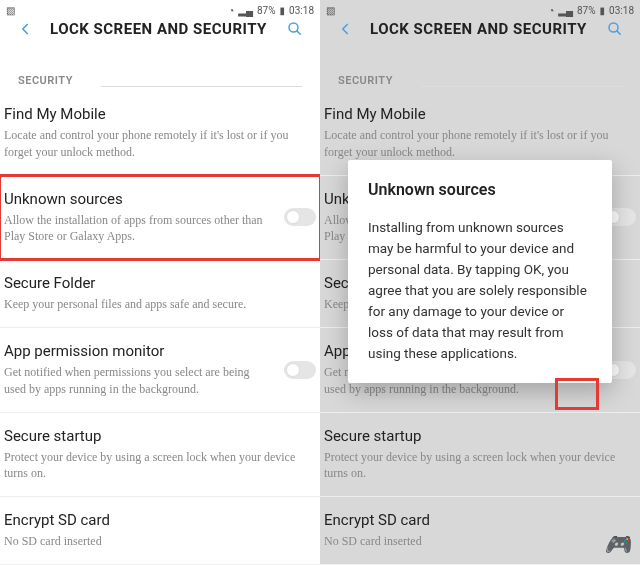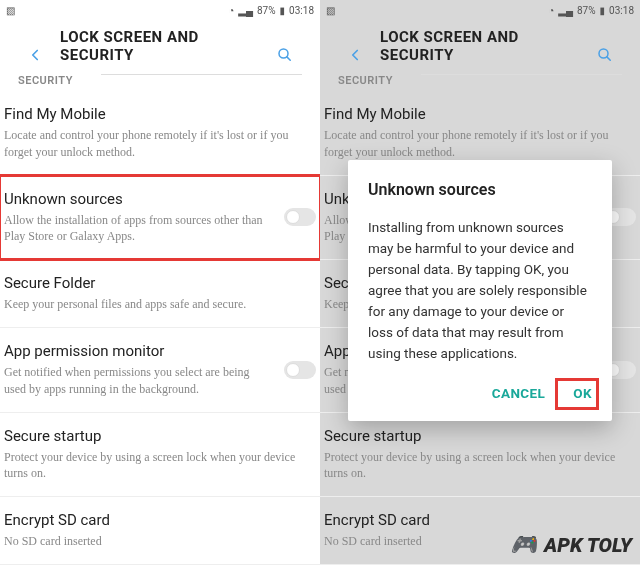"LOCK SCREEN AND SECURITY" .header { align-items: flex-end -> flex-start; padding: 0 26px -> 0 16px }
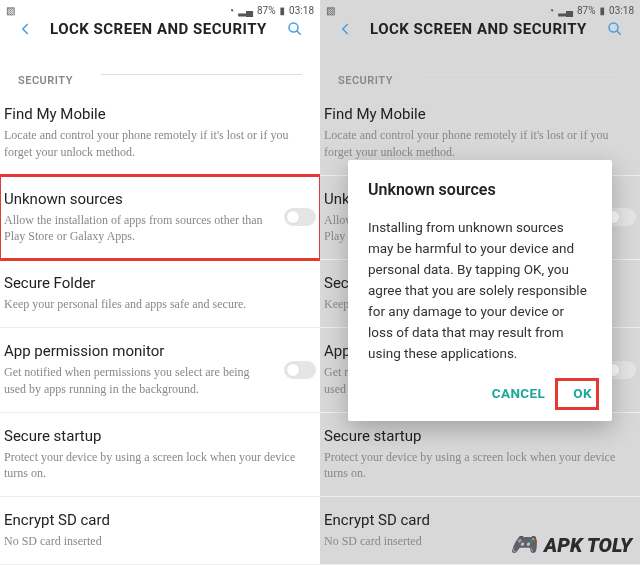"SECURITY" .section-header { align-items: flex-start -> flex-end }
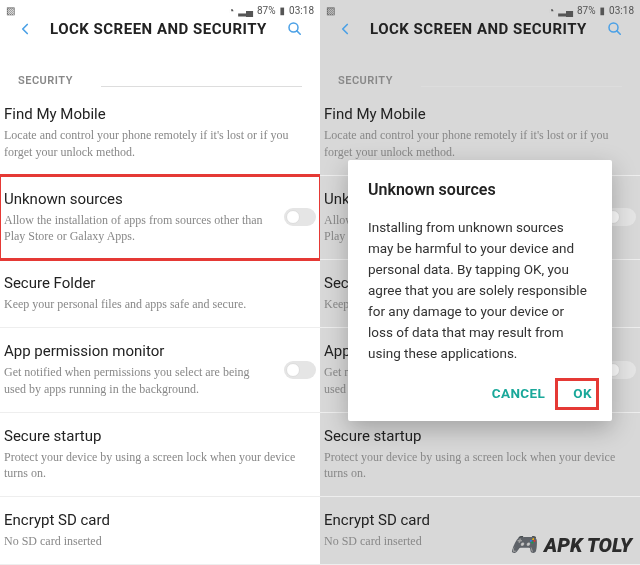"Installing from unknown sources may" .dialog-body { margin-bottom: 22px -> none }
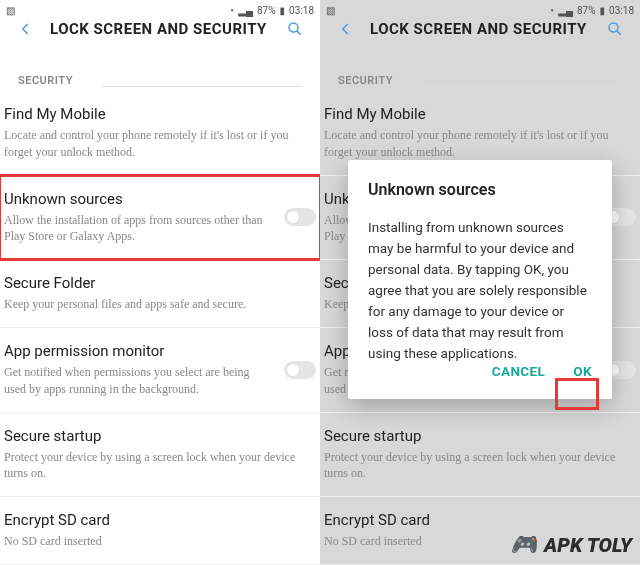"CANCEL" div.dialog-actions { html: <div> <button>CANCEL</button> <button>OK</button> </div> -> none }
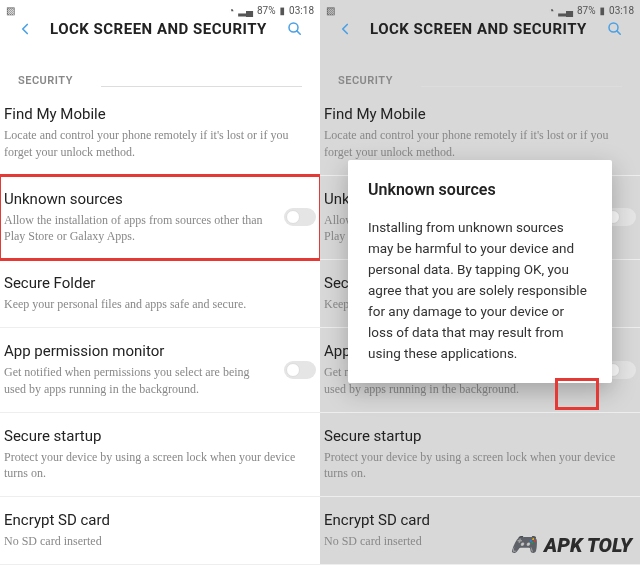"APK TOLY" span { html: <span>APK TOLY</span> -> none }
